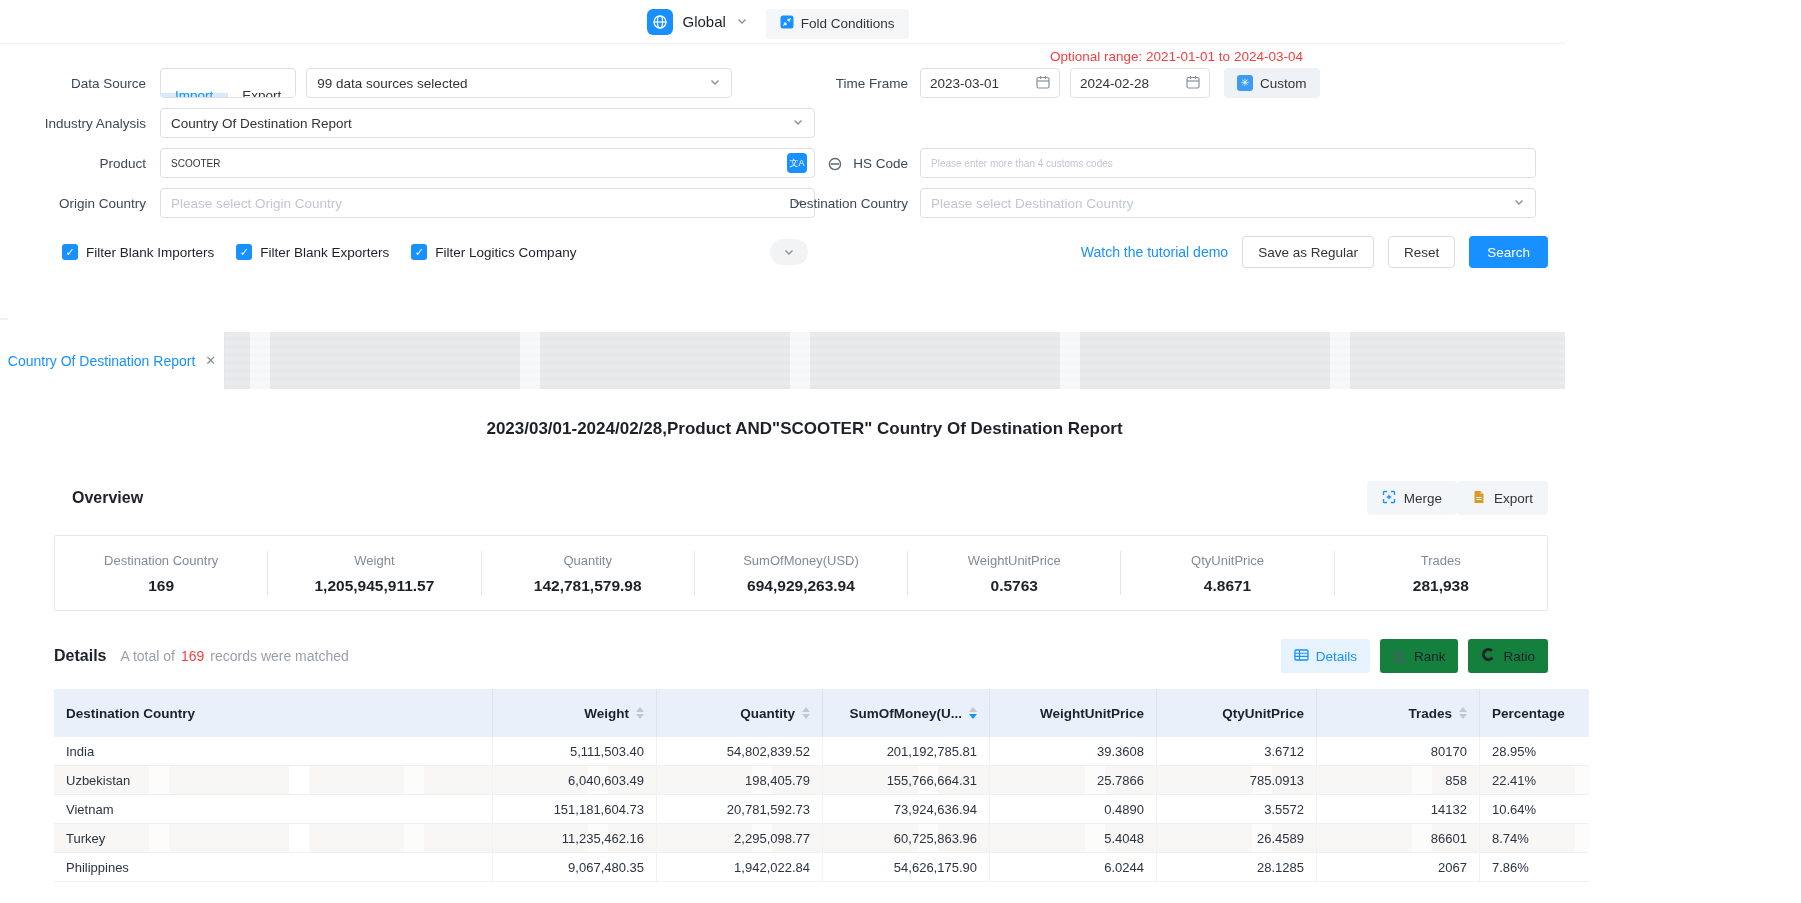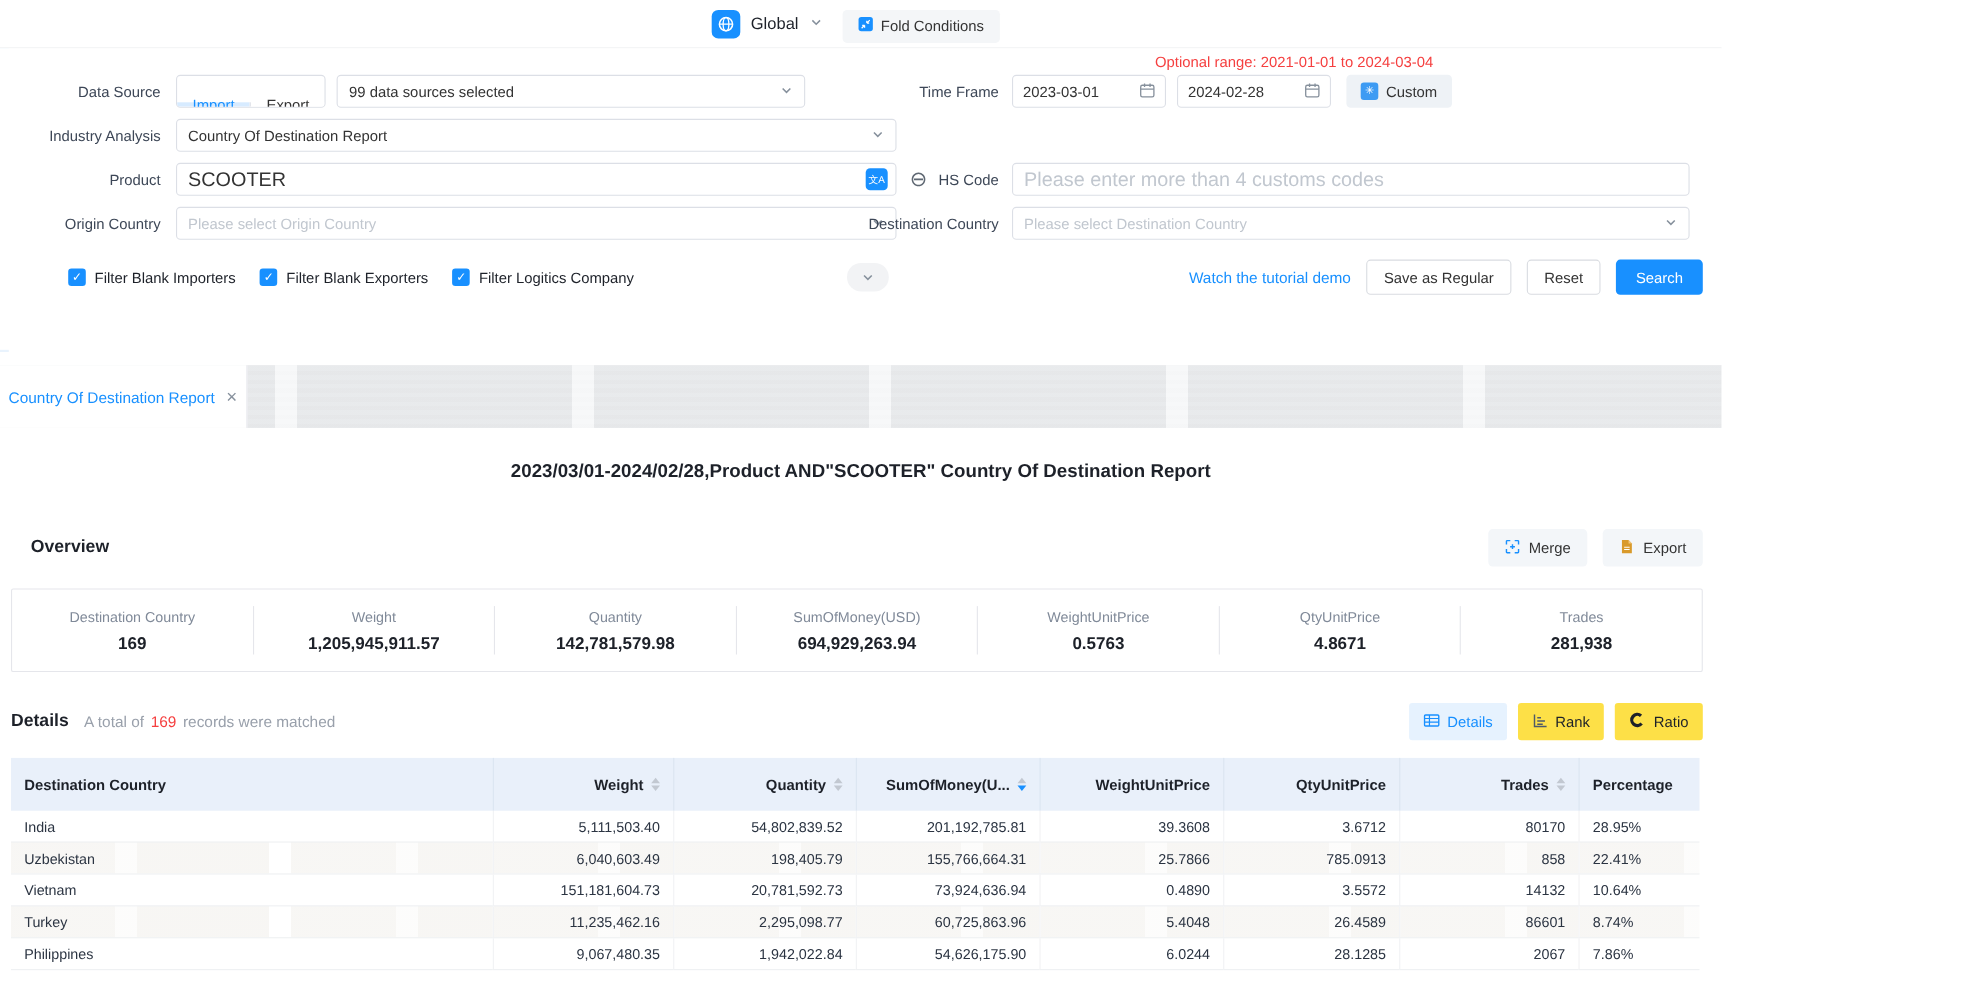"SCOOTER" .txt-input { font-size: 18px -> 10px }
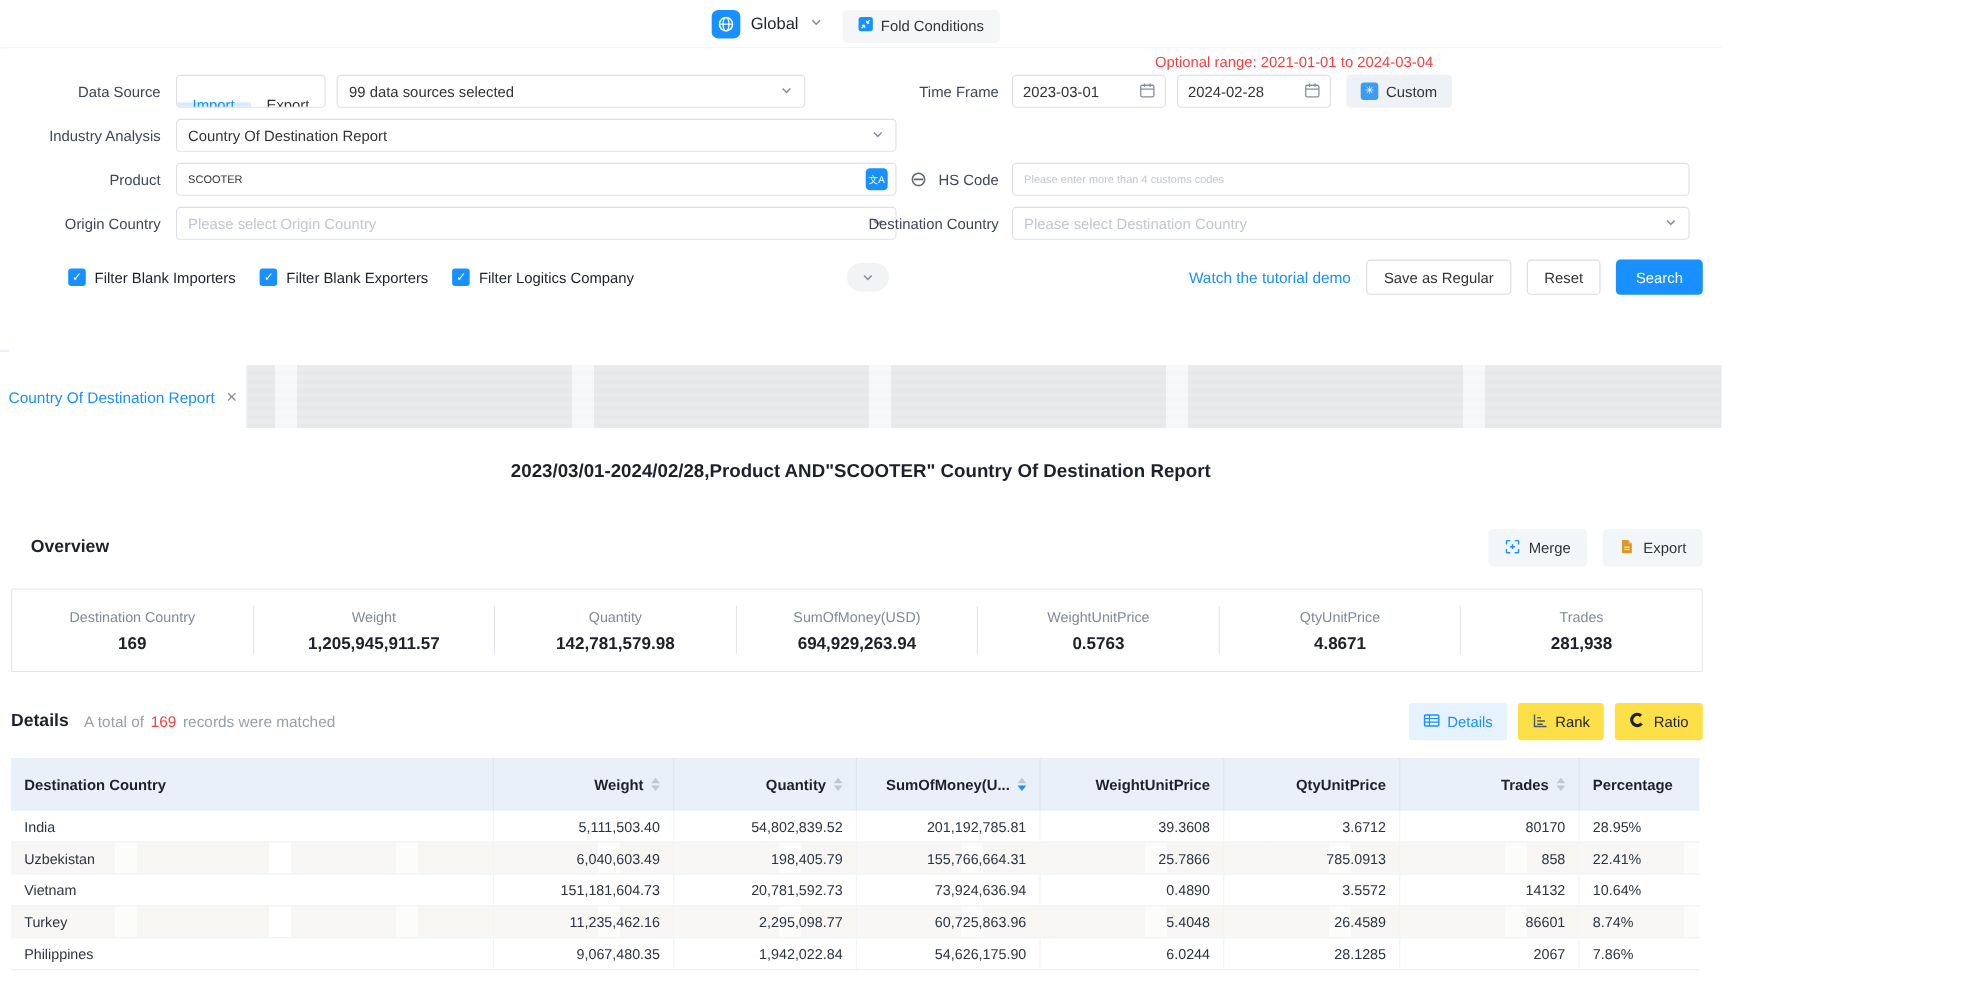"2023/03/01-2024/02/28,Product" .content { padding-left: none -> 44px }
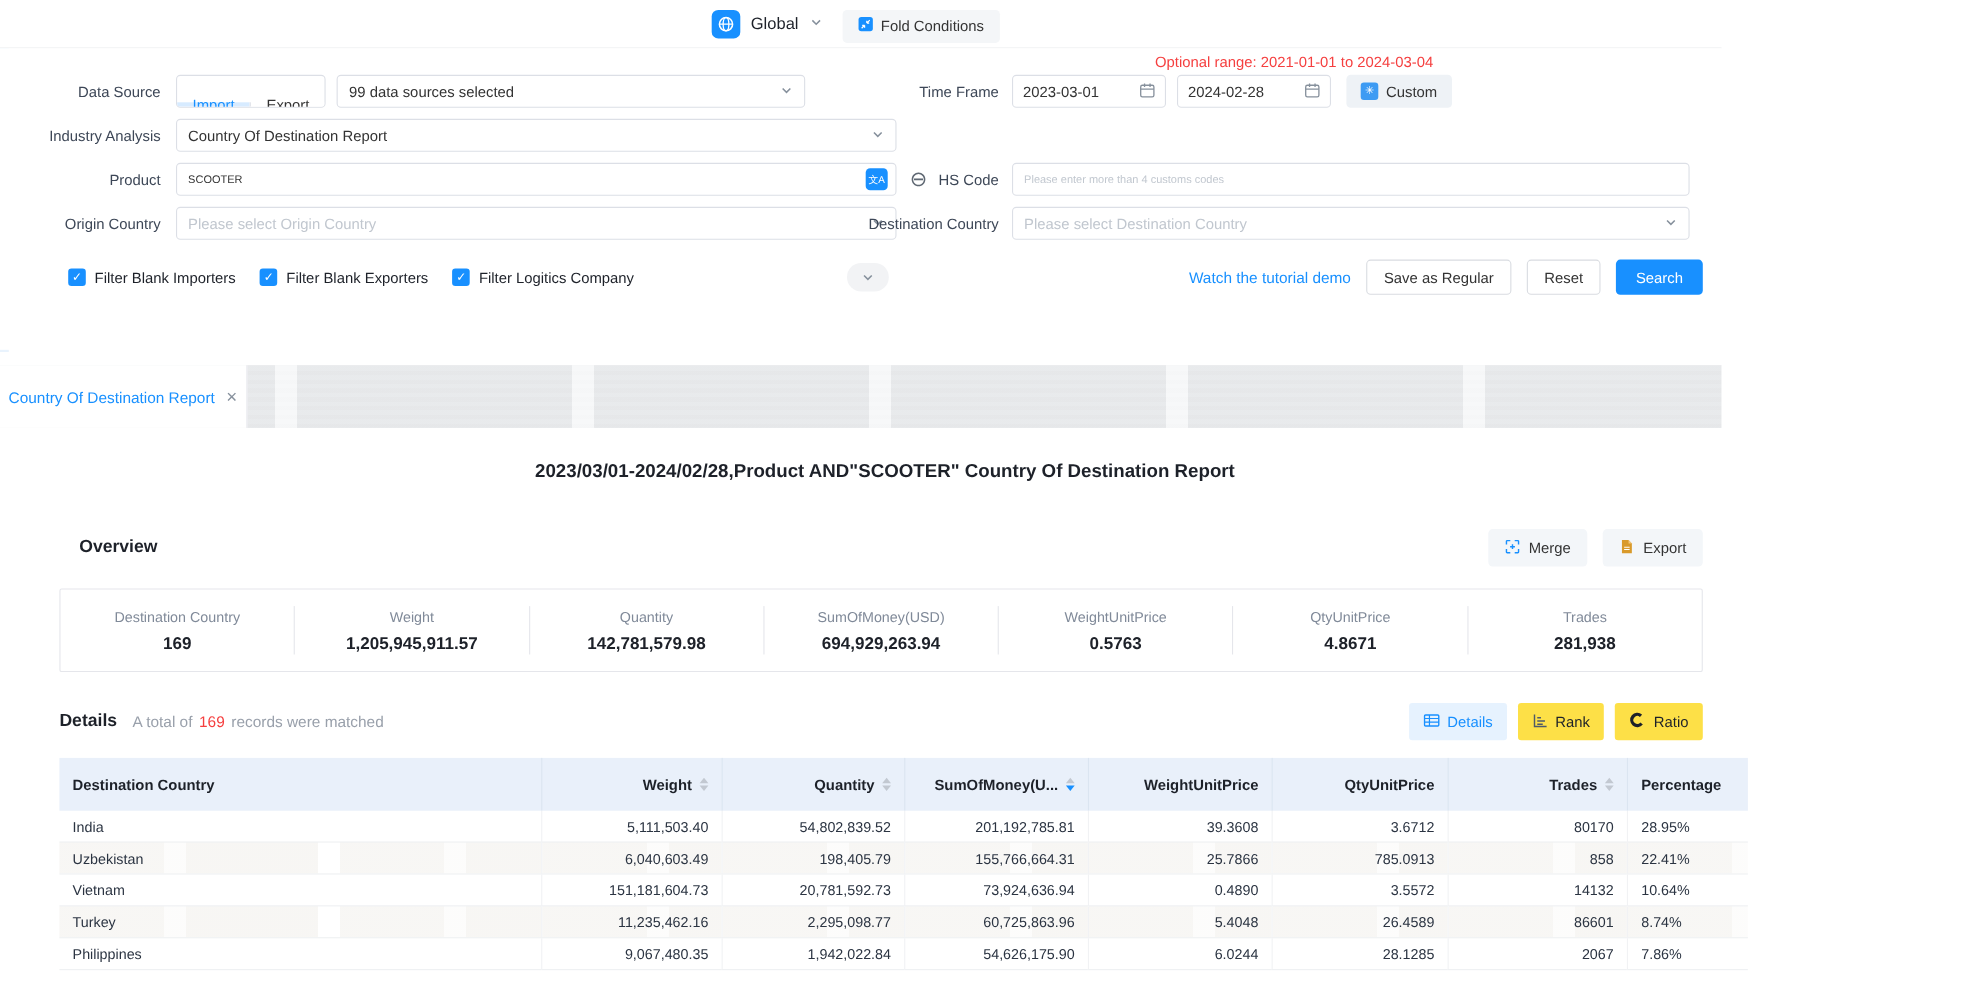"Merge" .ov-buttons { gap: 14px -> none }
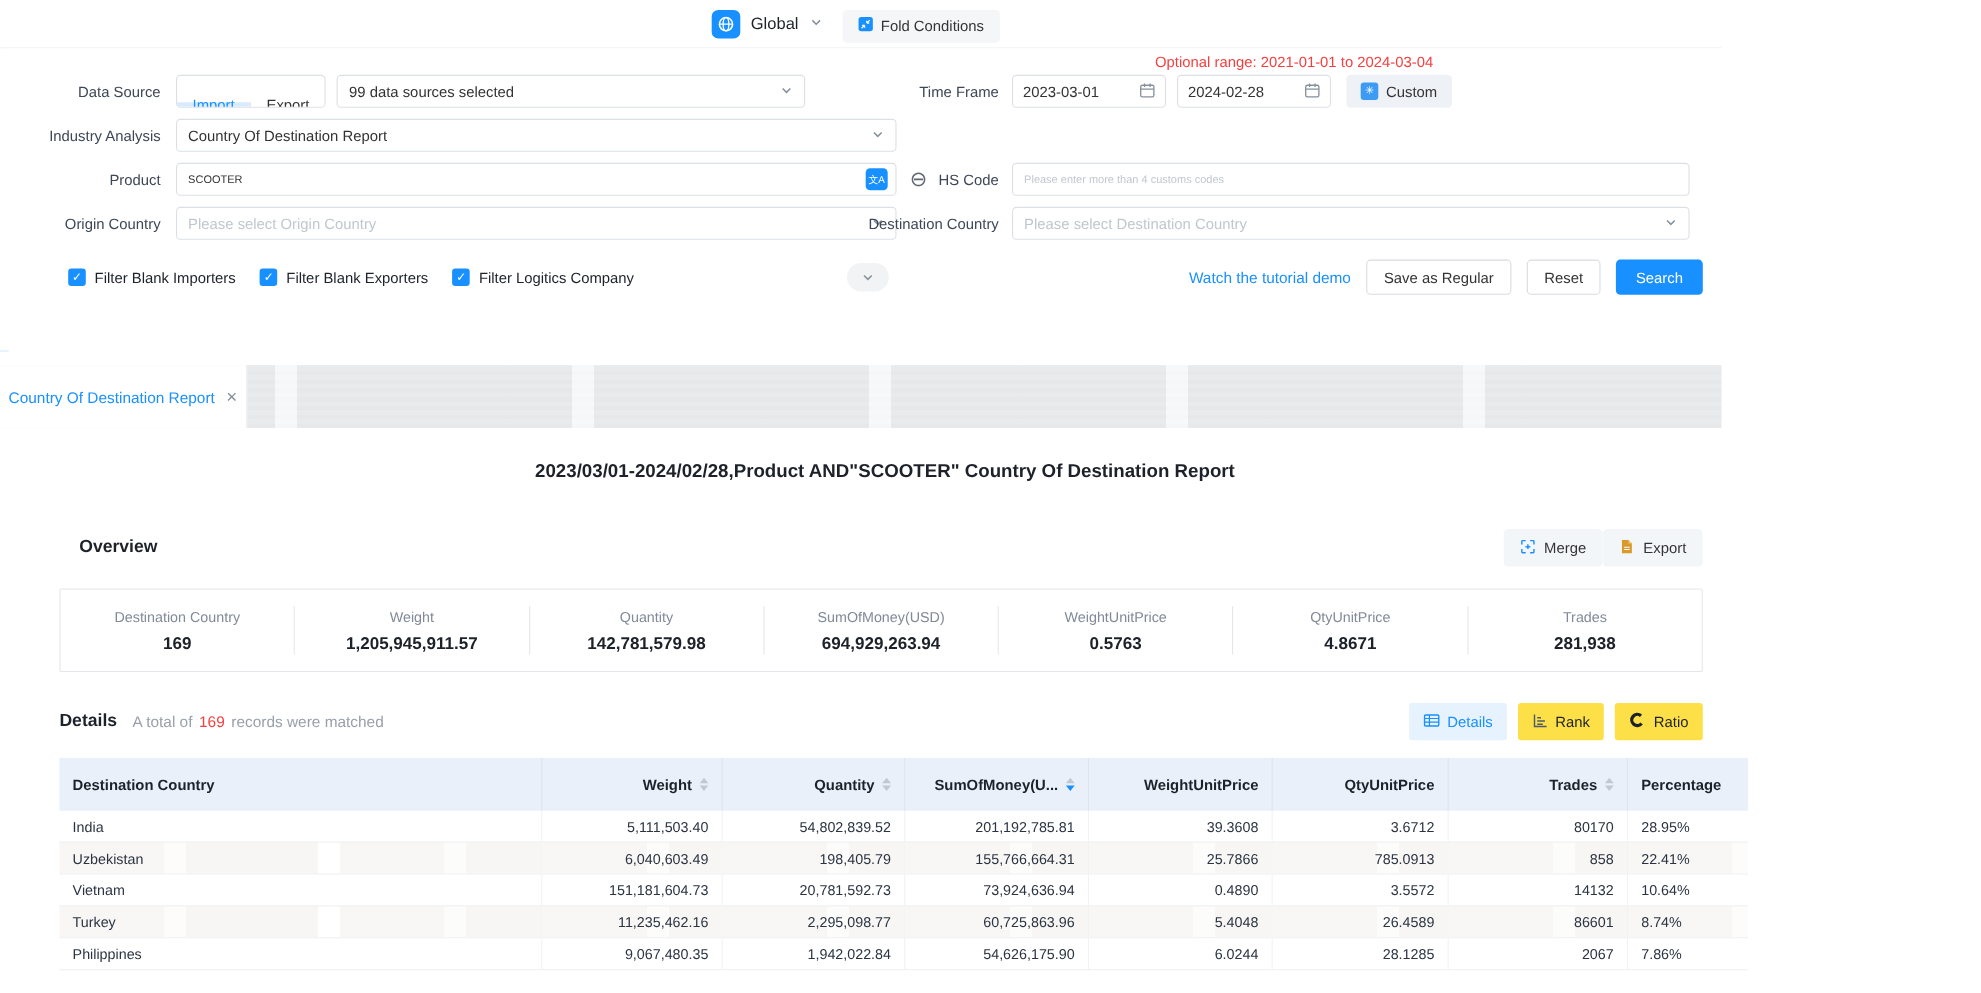"Rank" .vbtn { background: #fde047 -> #15803d }
